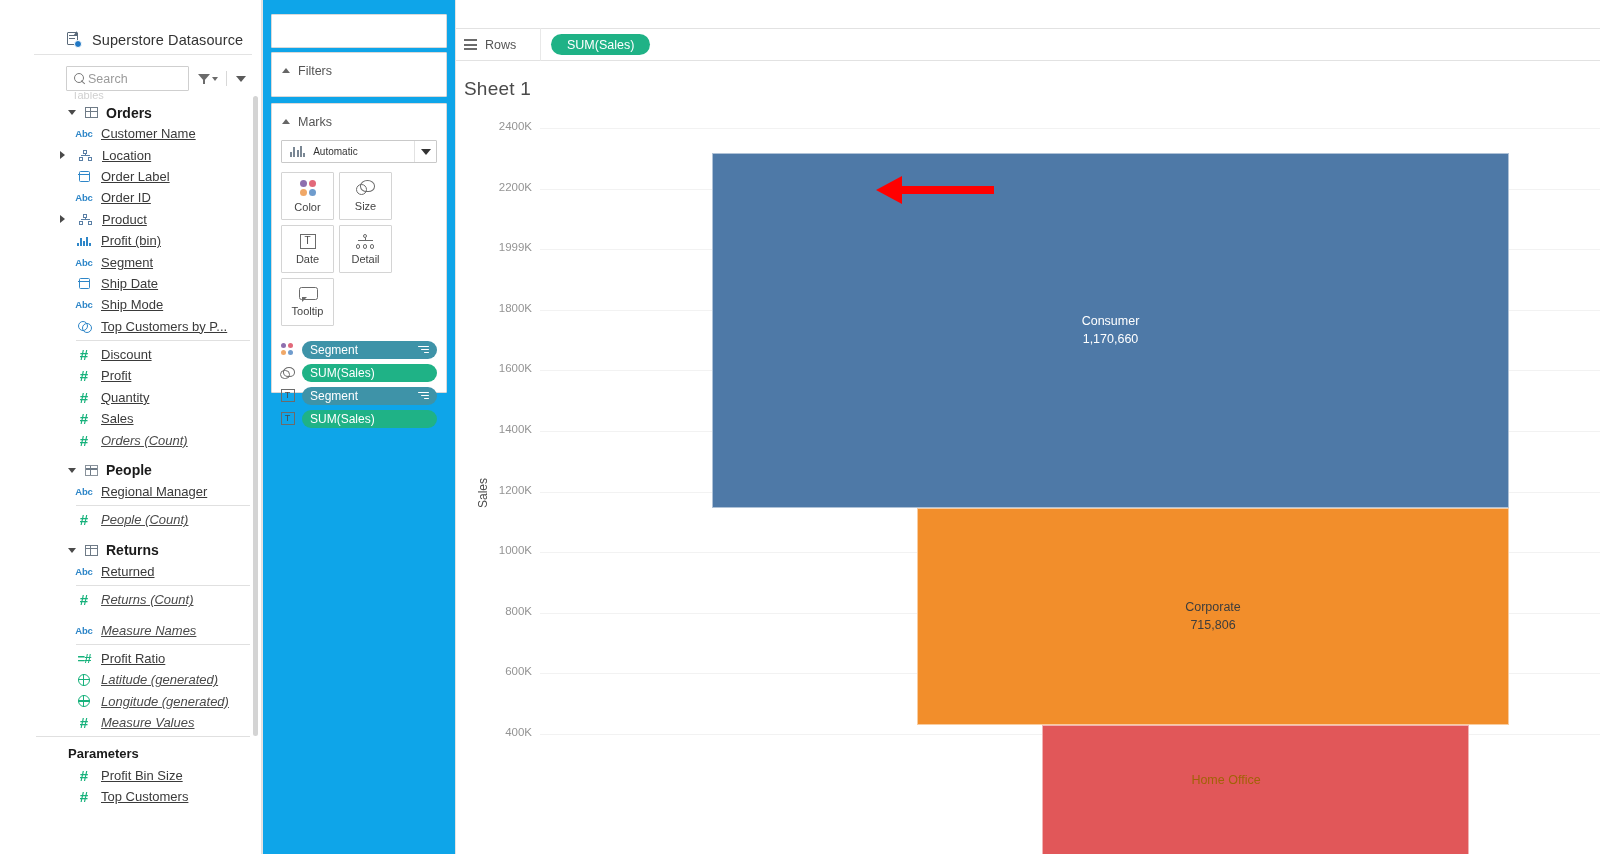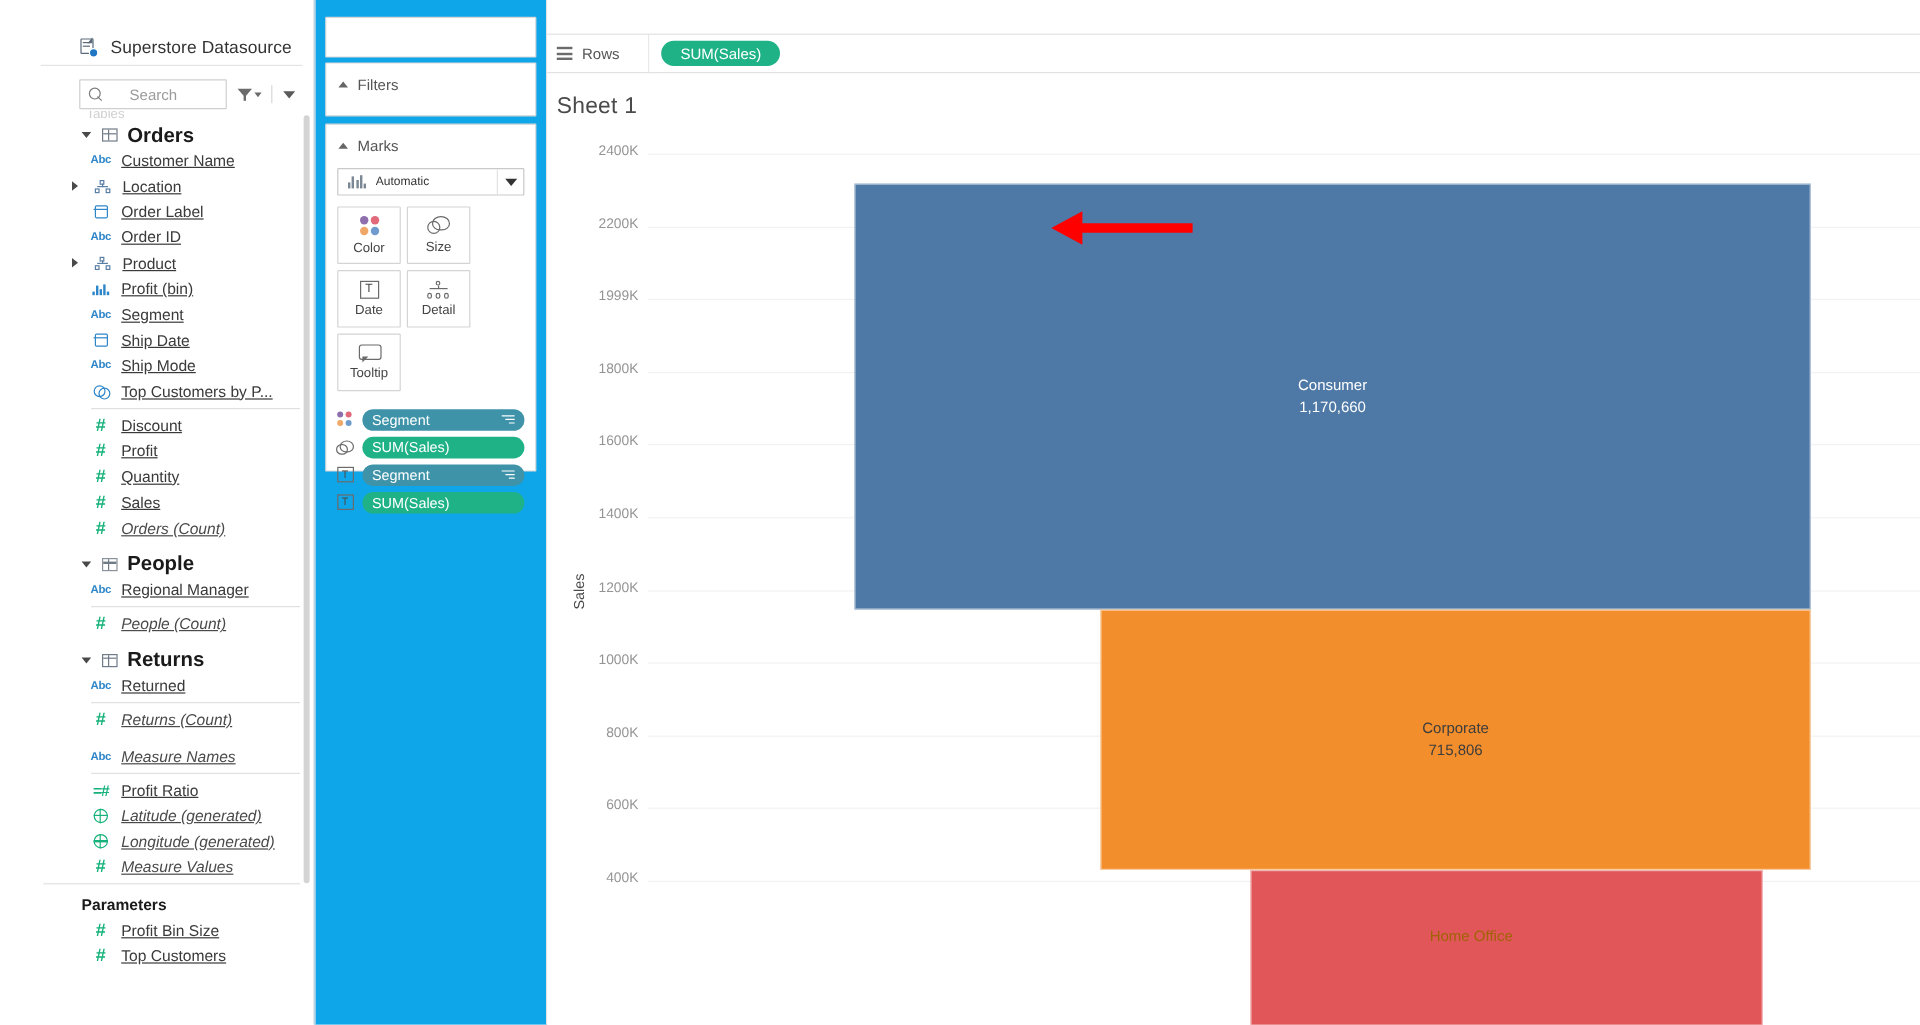"Search" .search-box { gap: 22px -> 2px }
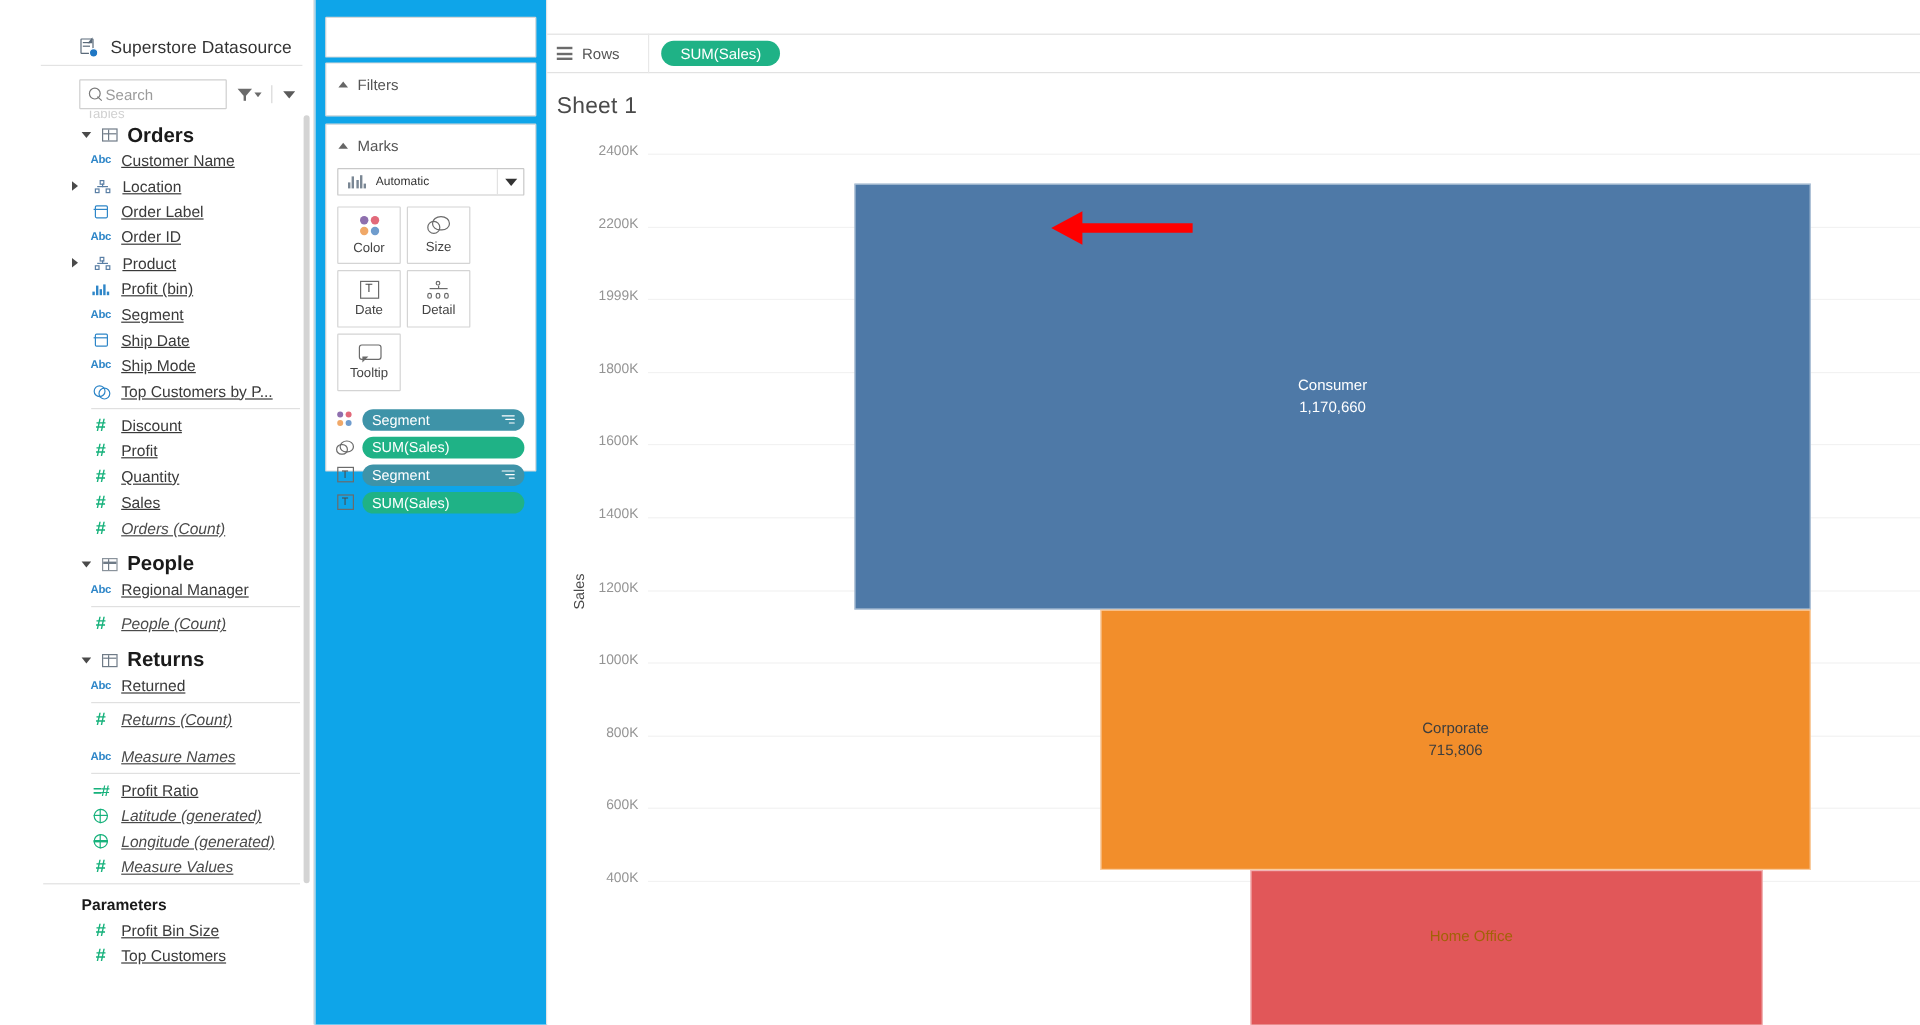"Orders" .grp-name { font-size: 17px -> 14px }
